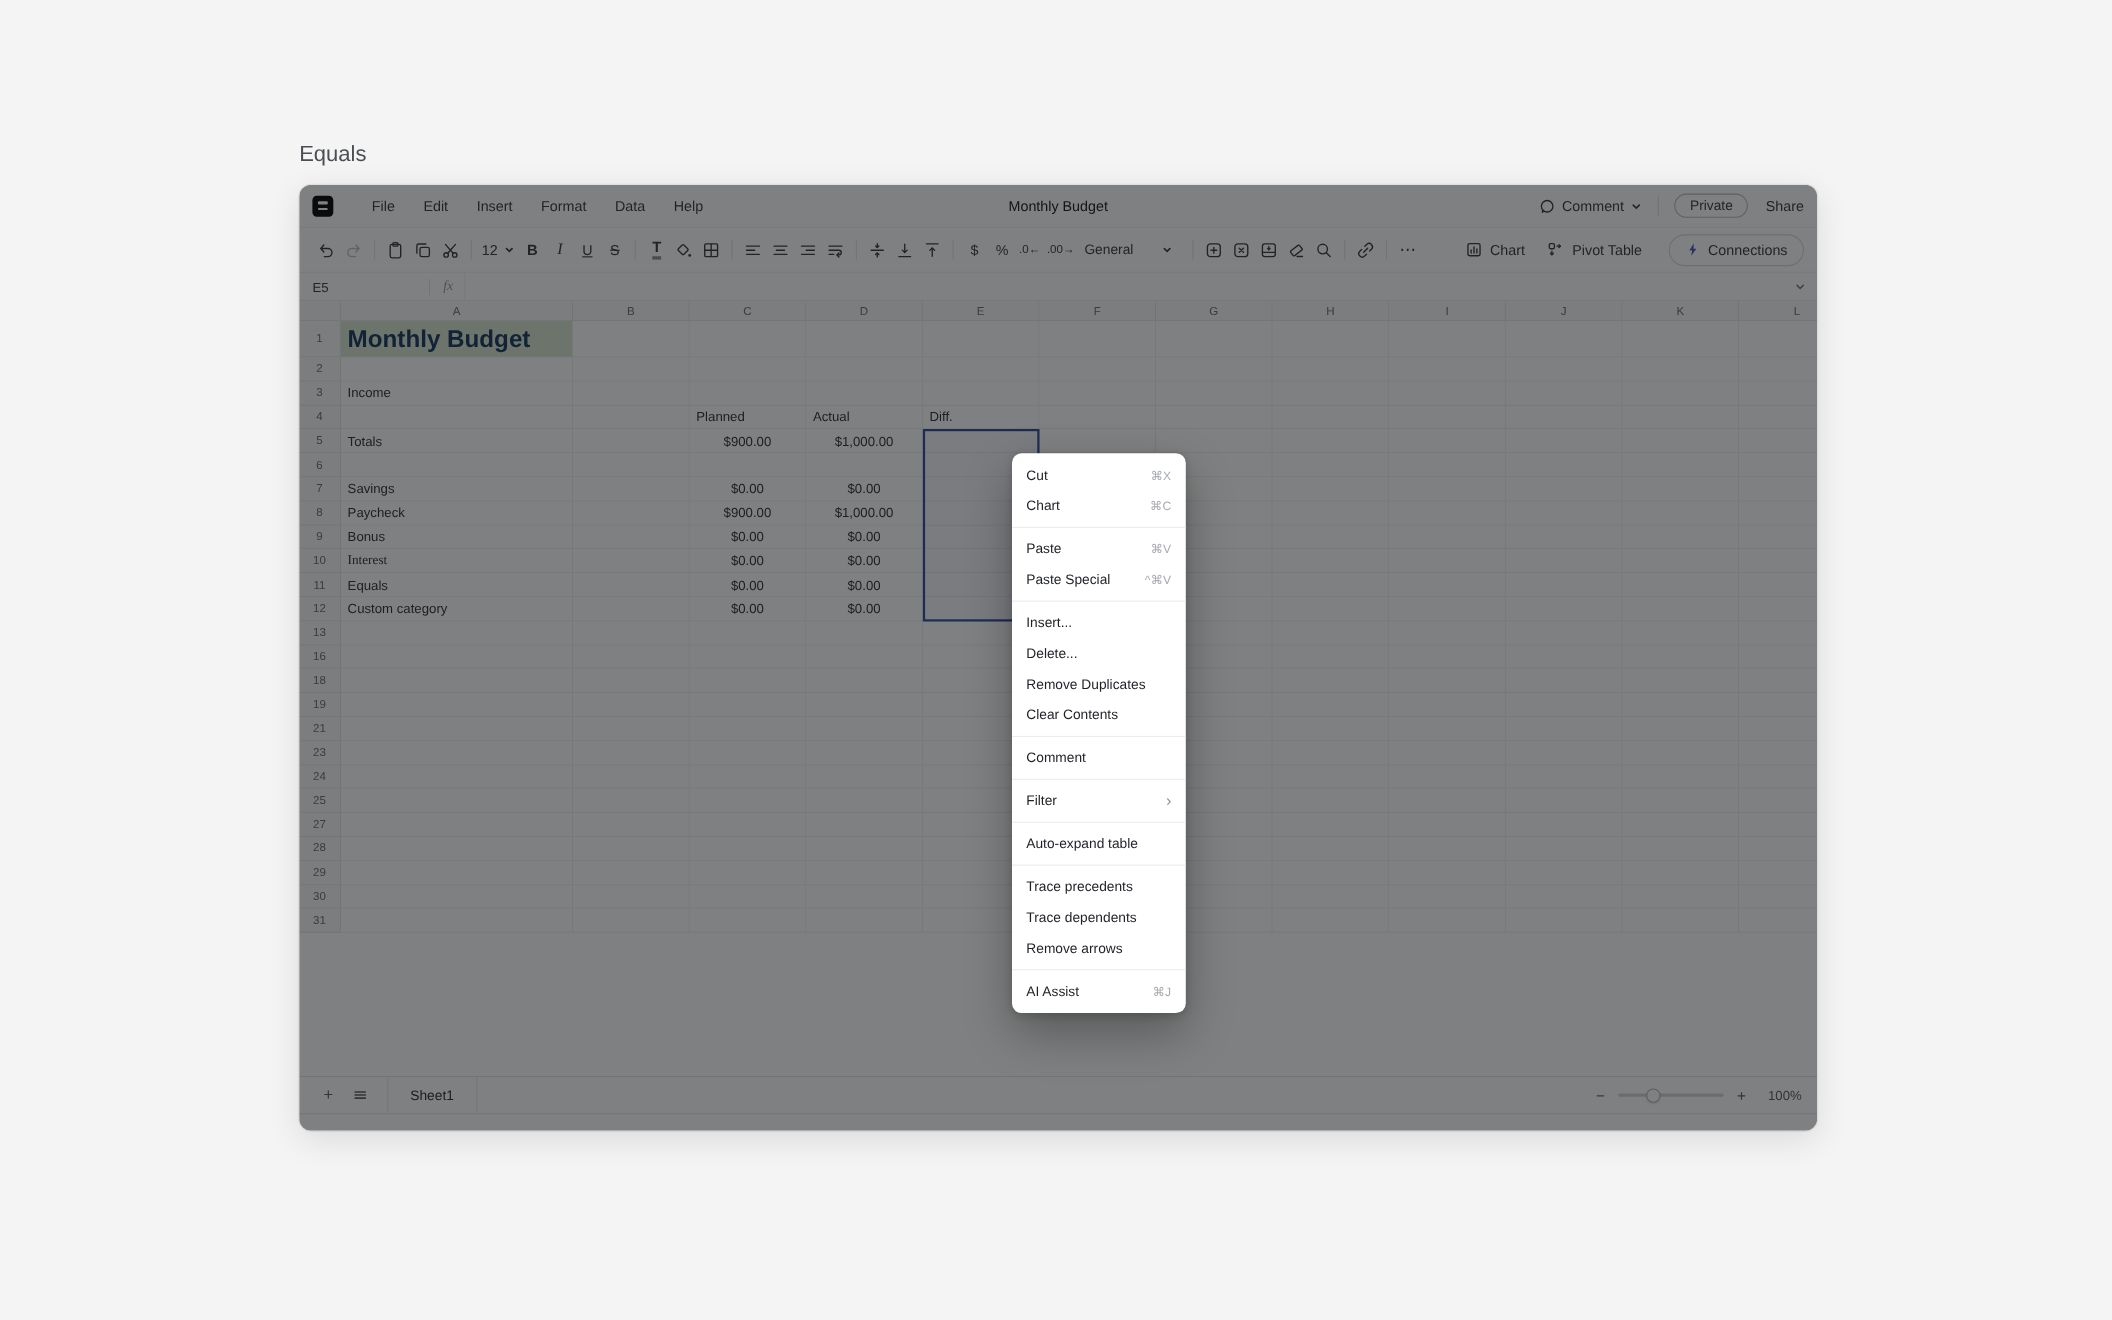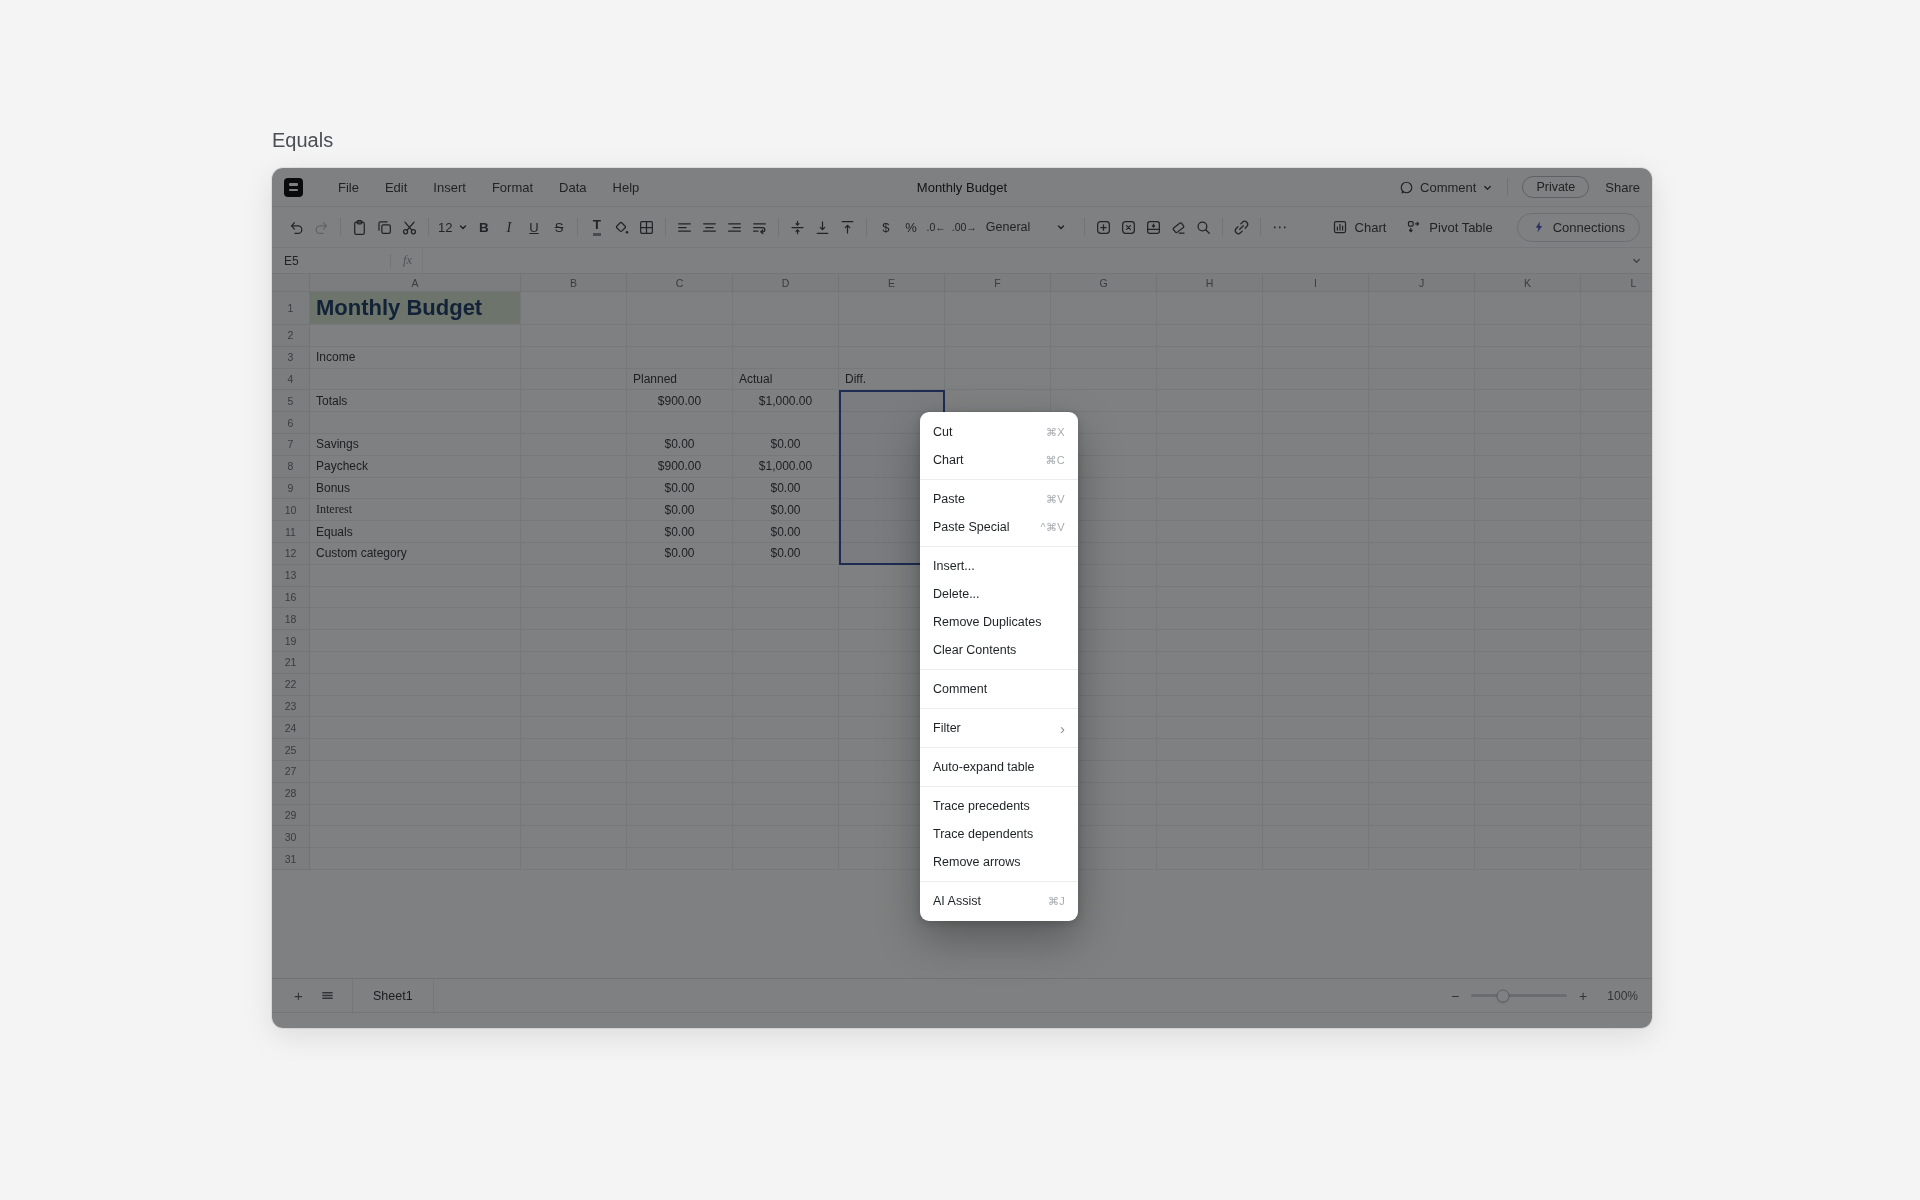"22" div.gr { html: <div> <div>22</div> <div></div> <div></div> <div></div> <div></div> <div></div> <div></div> <div></div> <div></div> <div></div> <div></div> <div></div> <div></div> </div> -> none }
